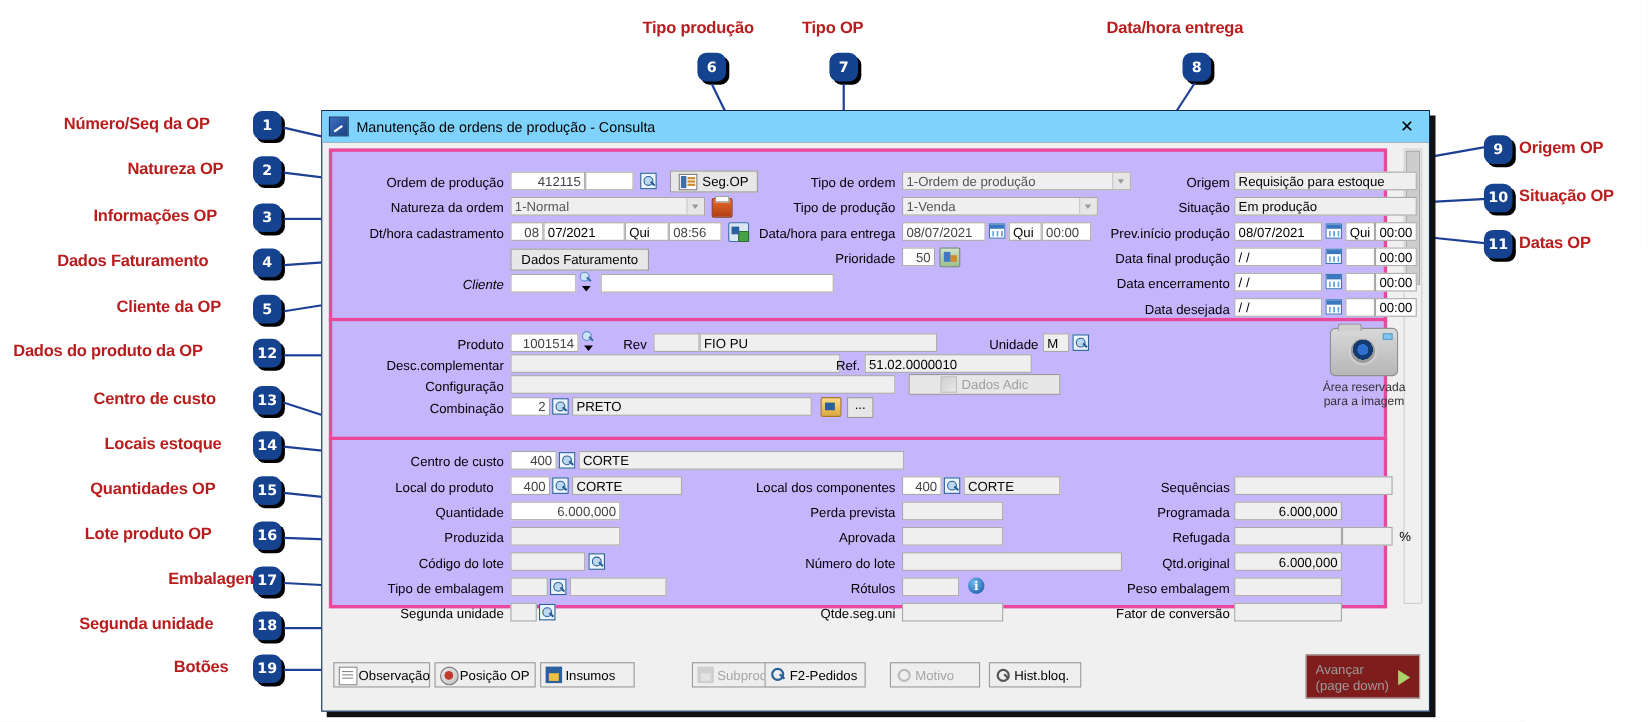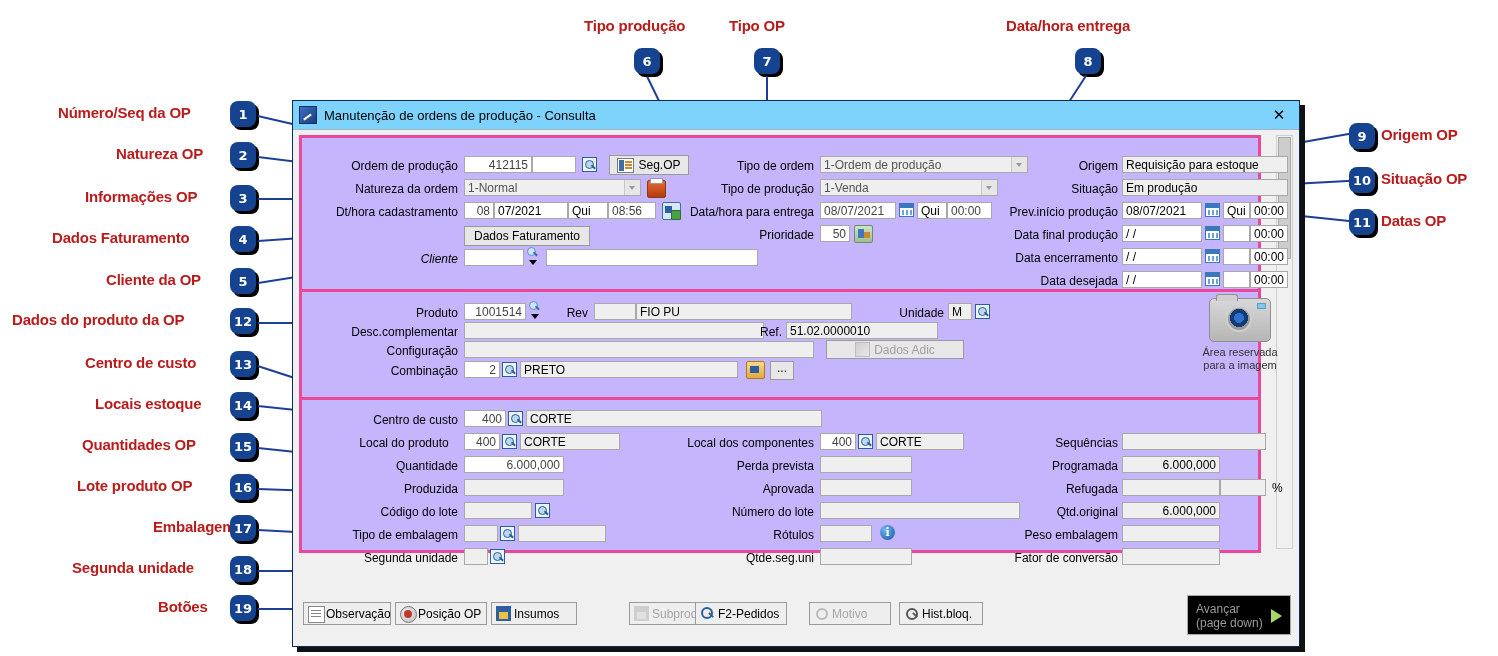"Avançar" .adv-btn { background: #000000 -> #7f1d1d }
